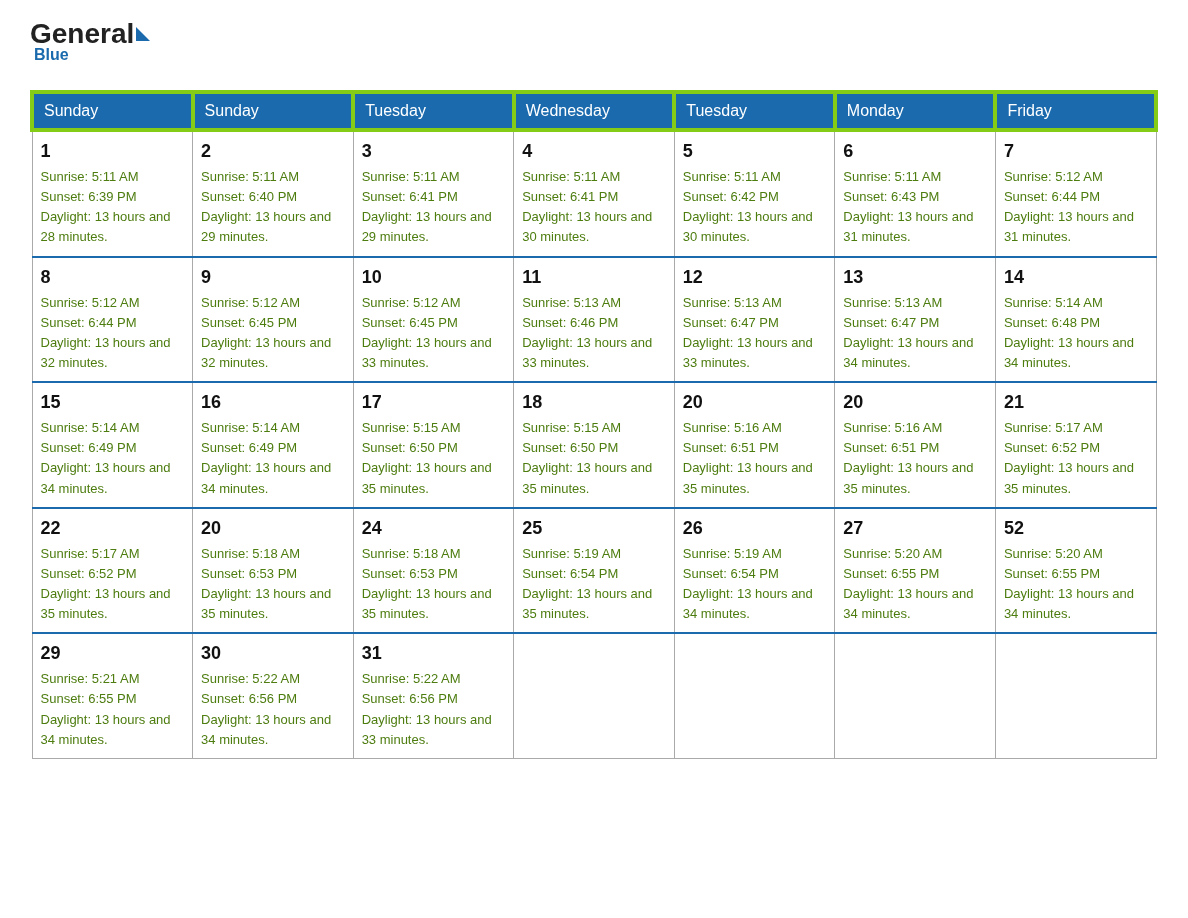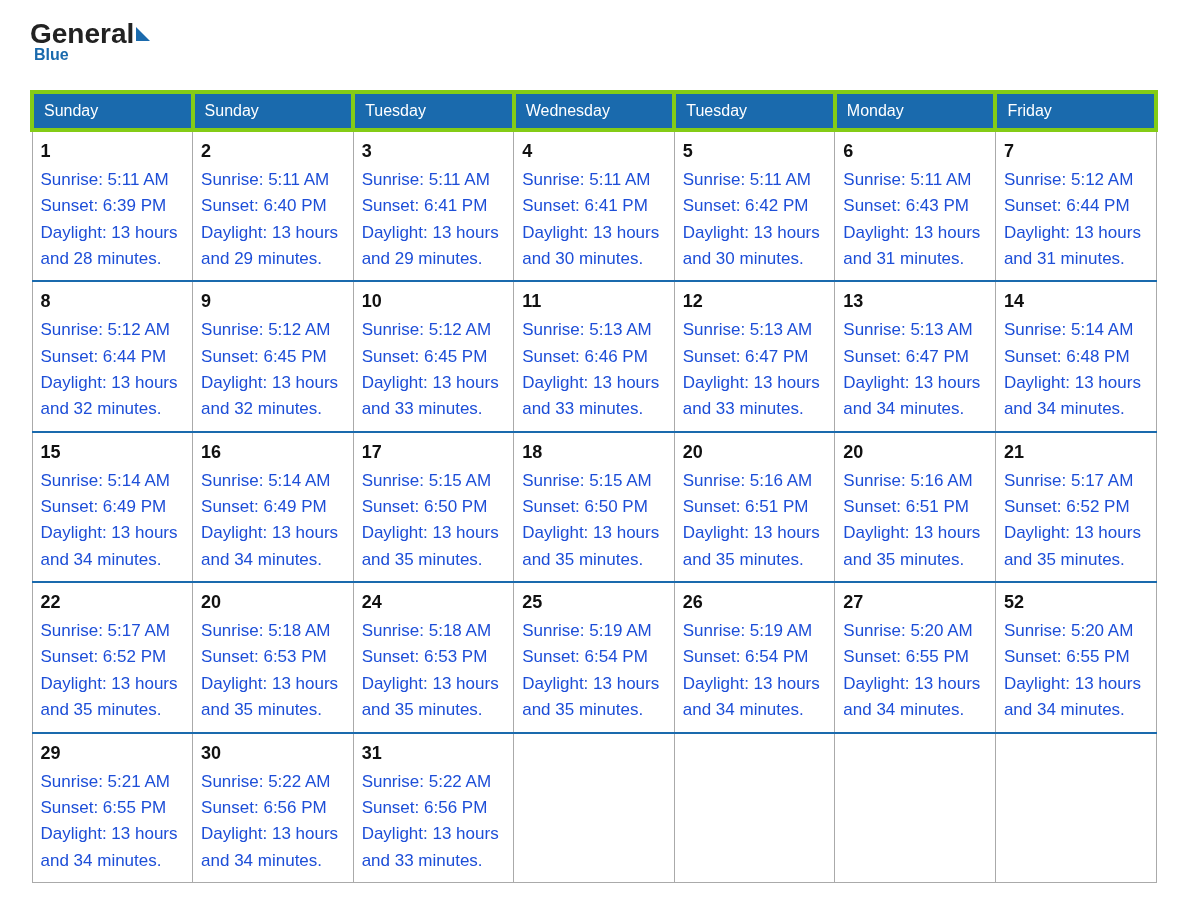"Sunrise: 5:11 AM" .day-info { color: #1d4ed8 -> #4d7c0f; font-size: 17px -> 13px }
